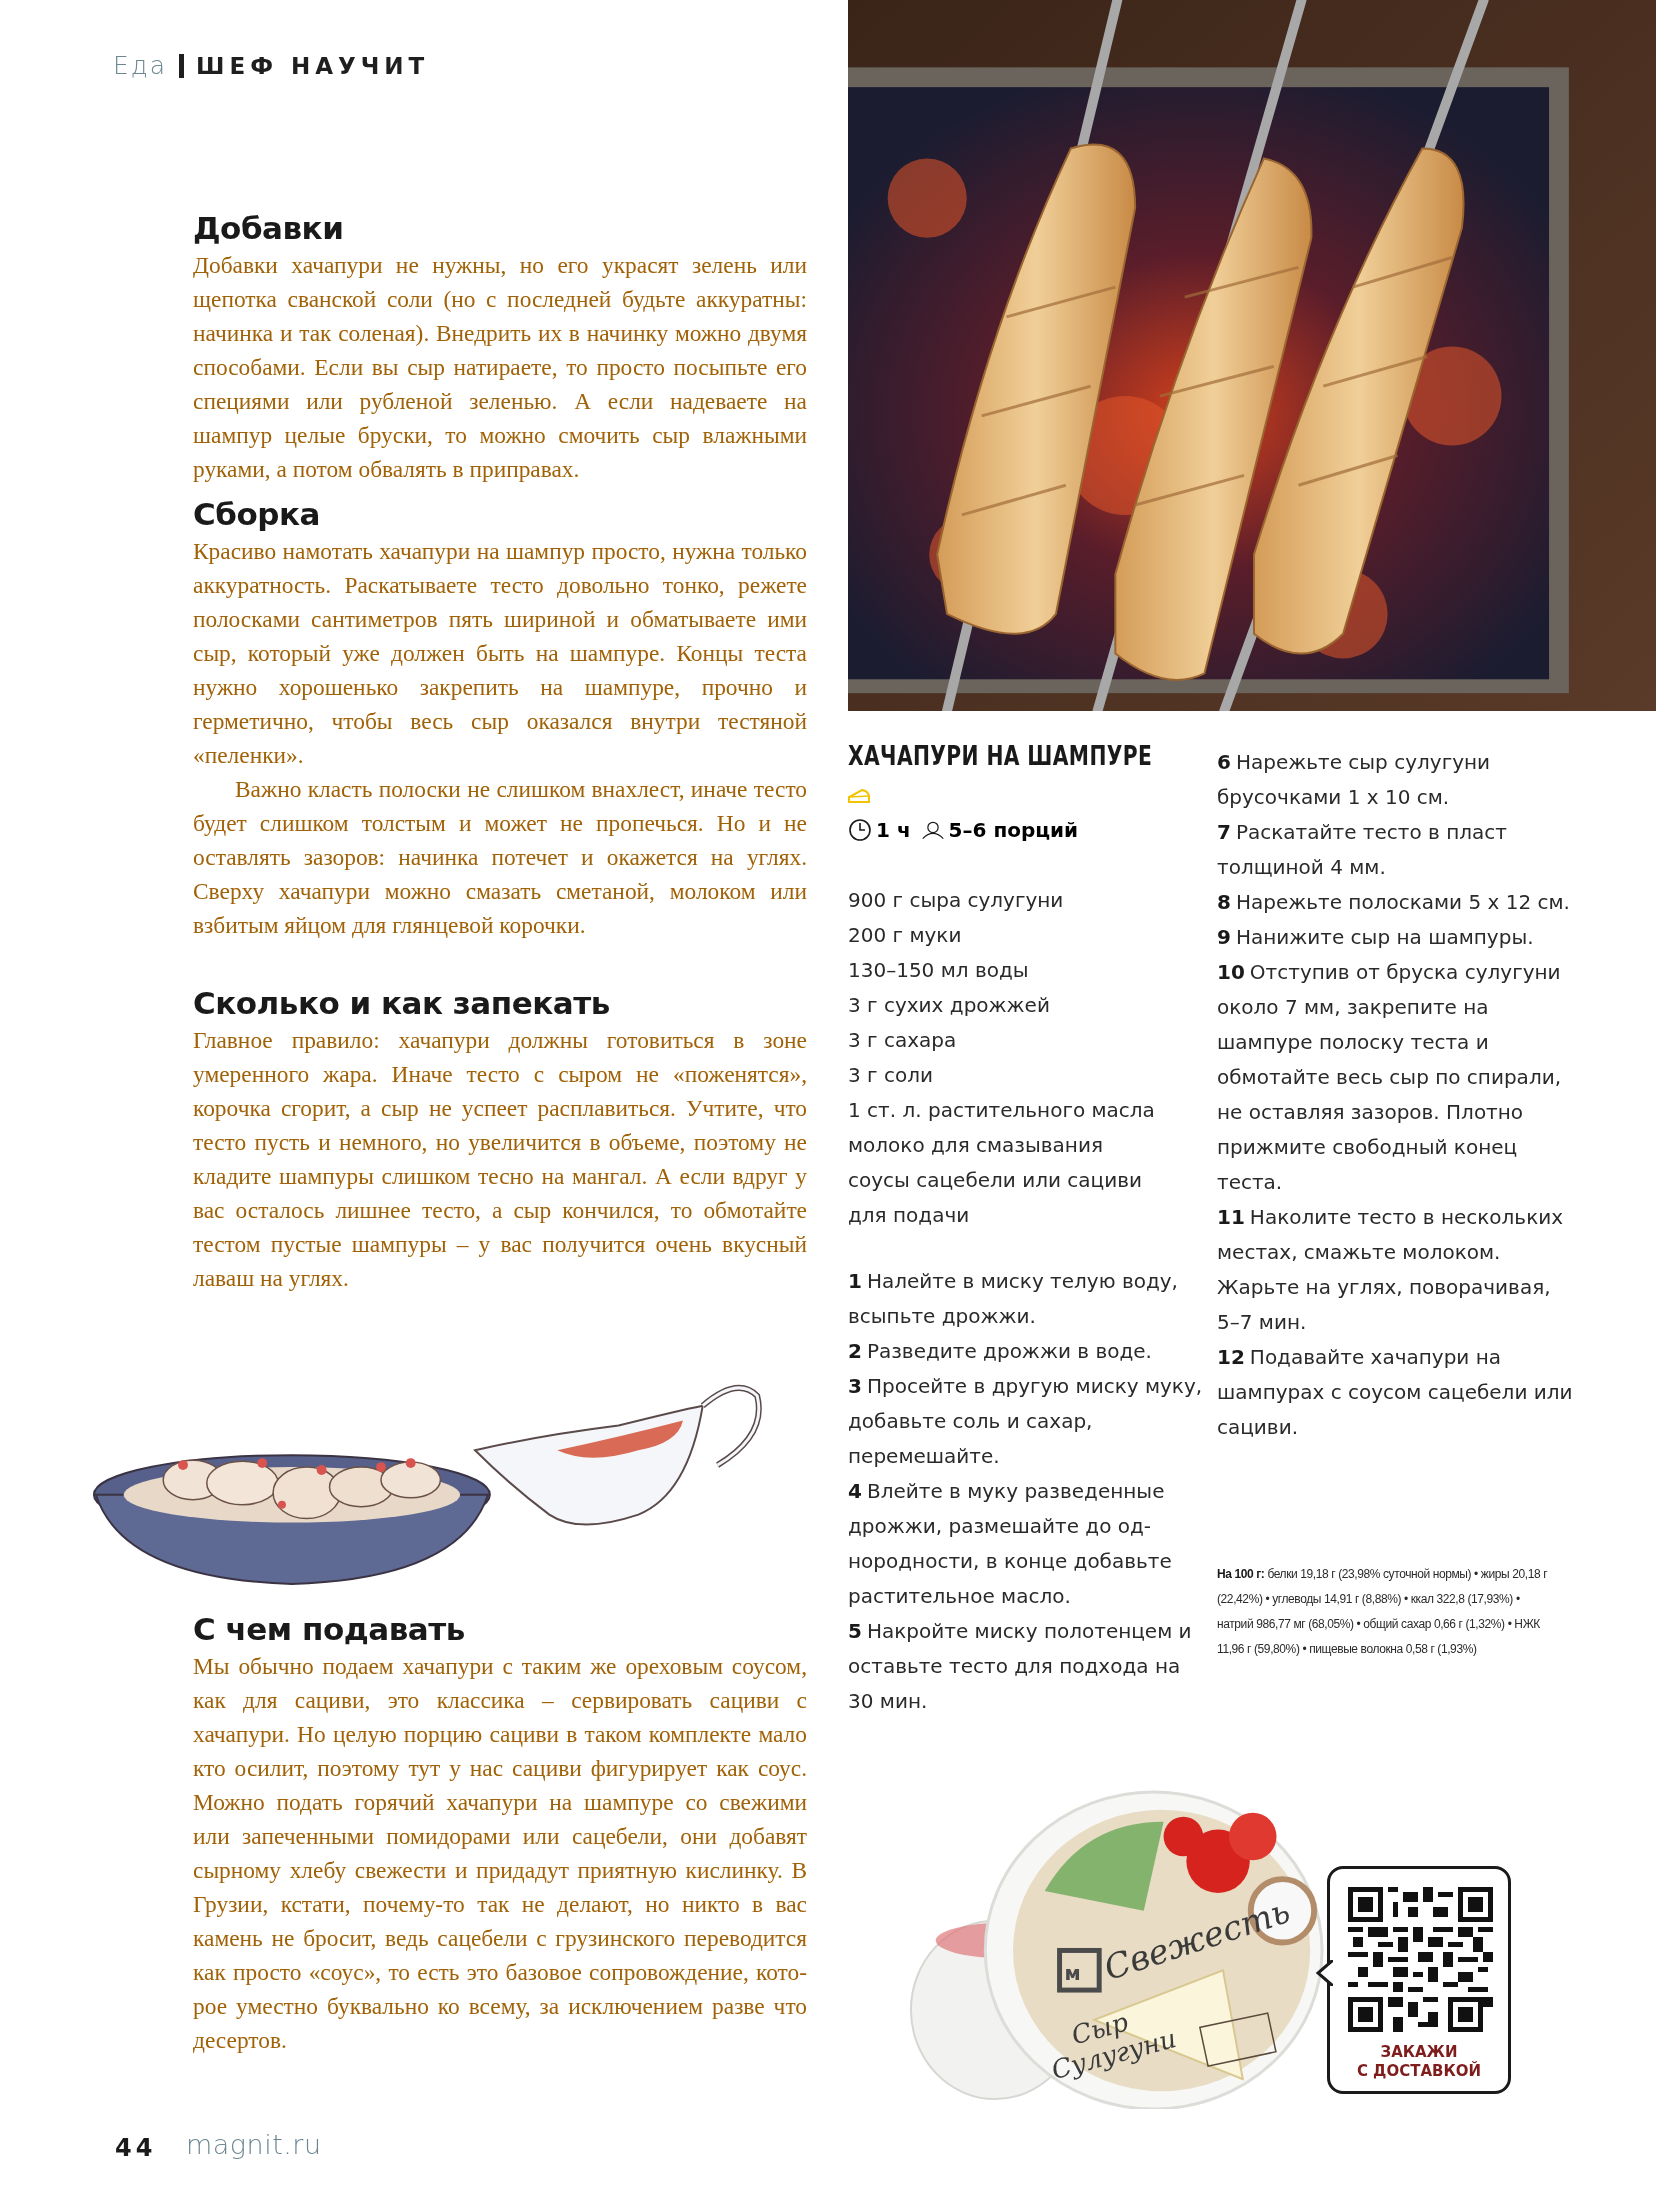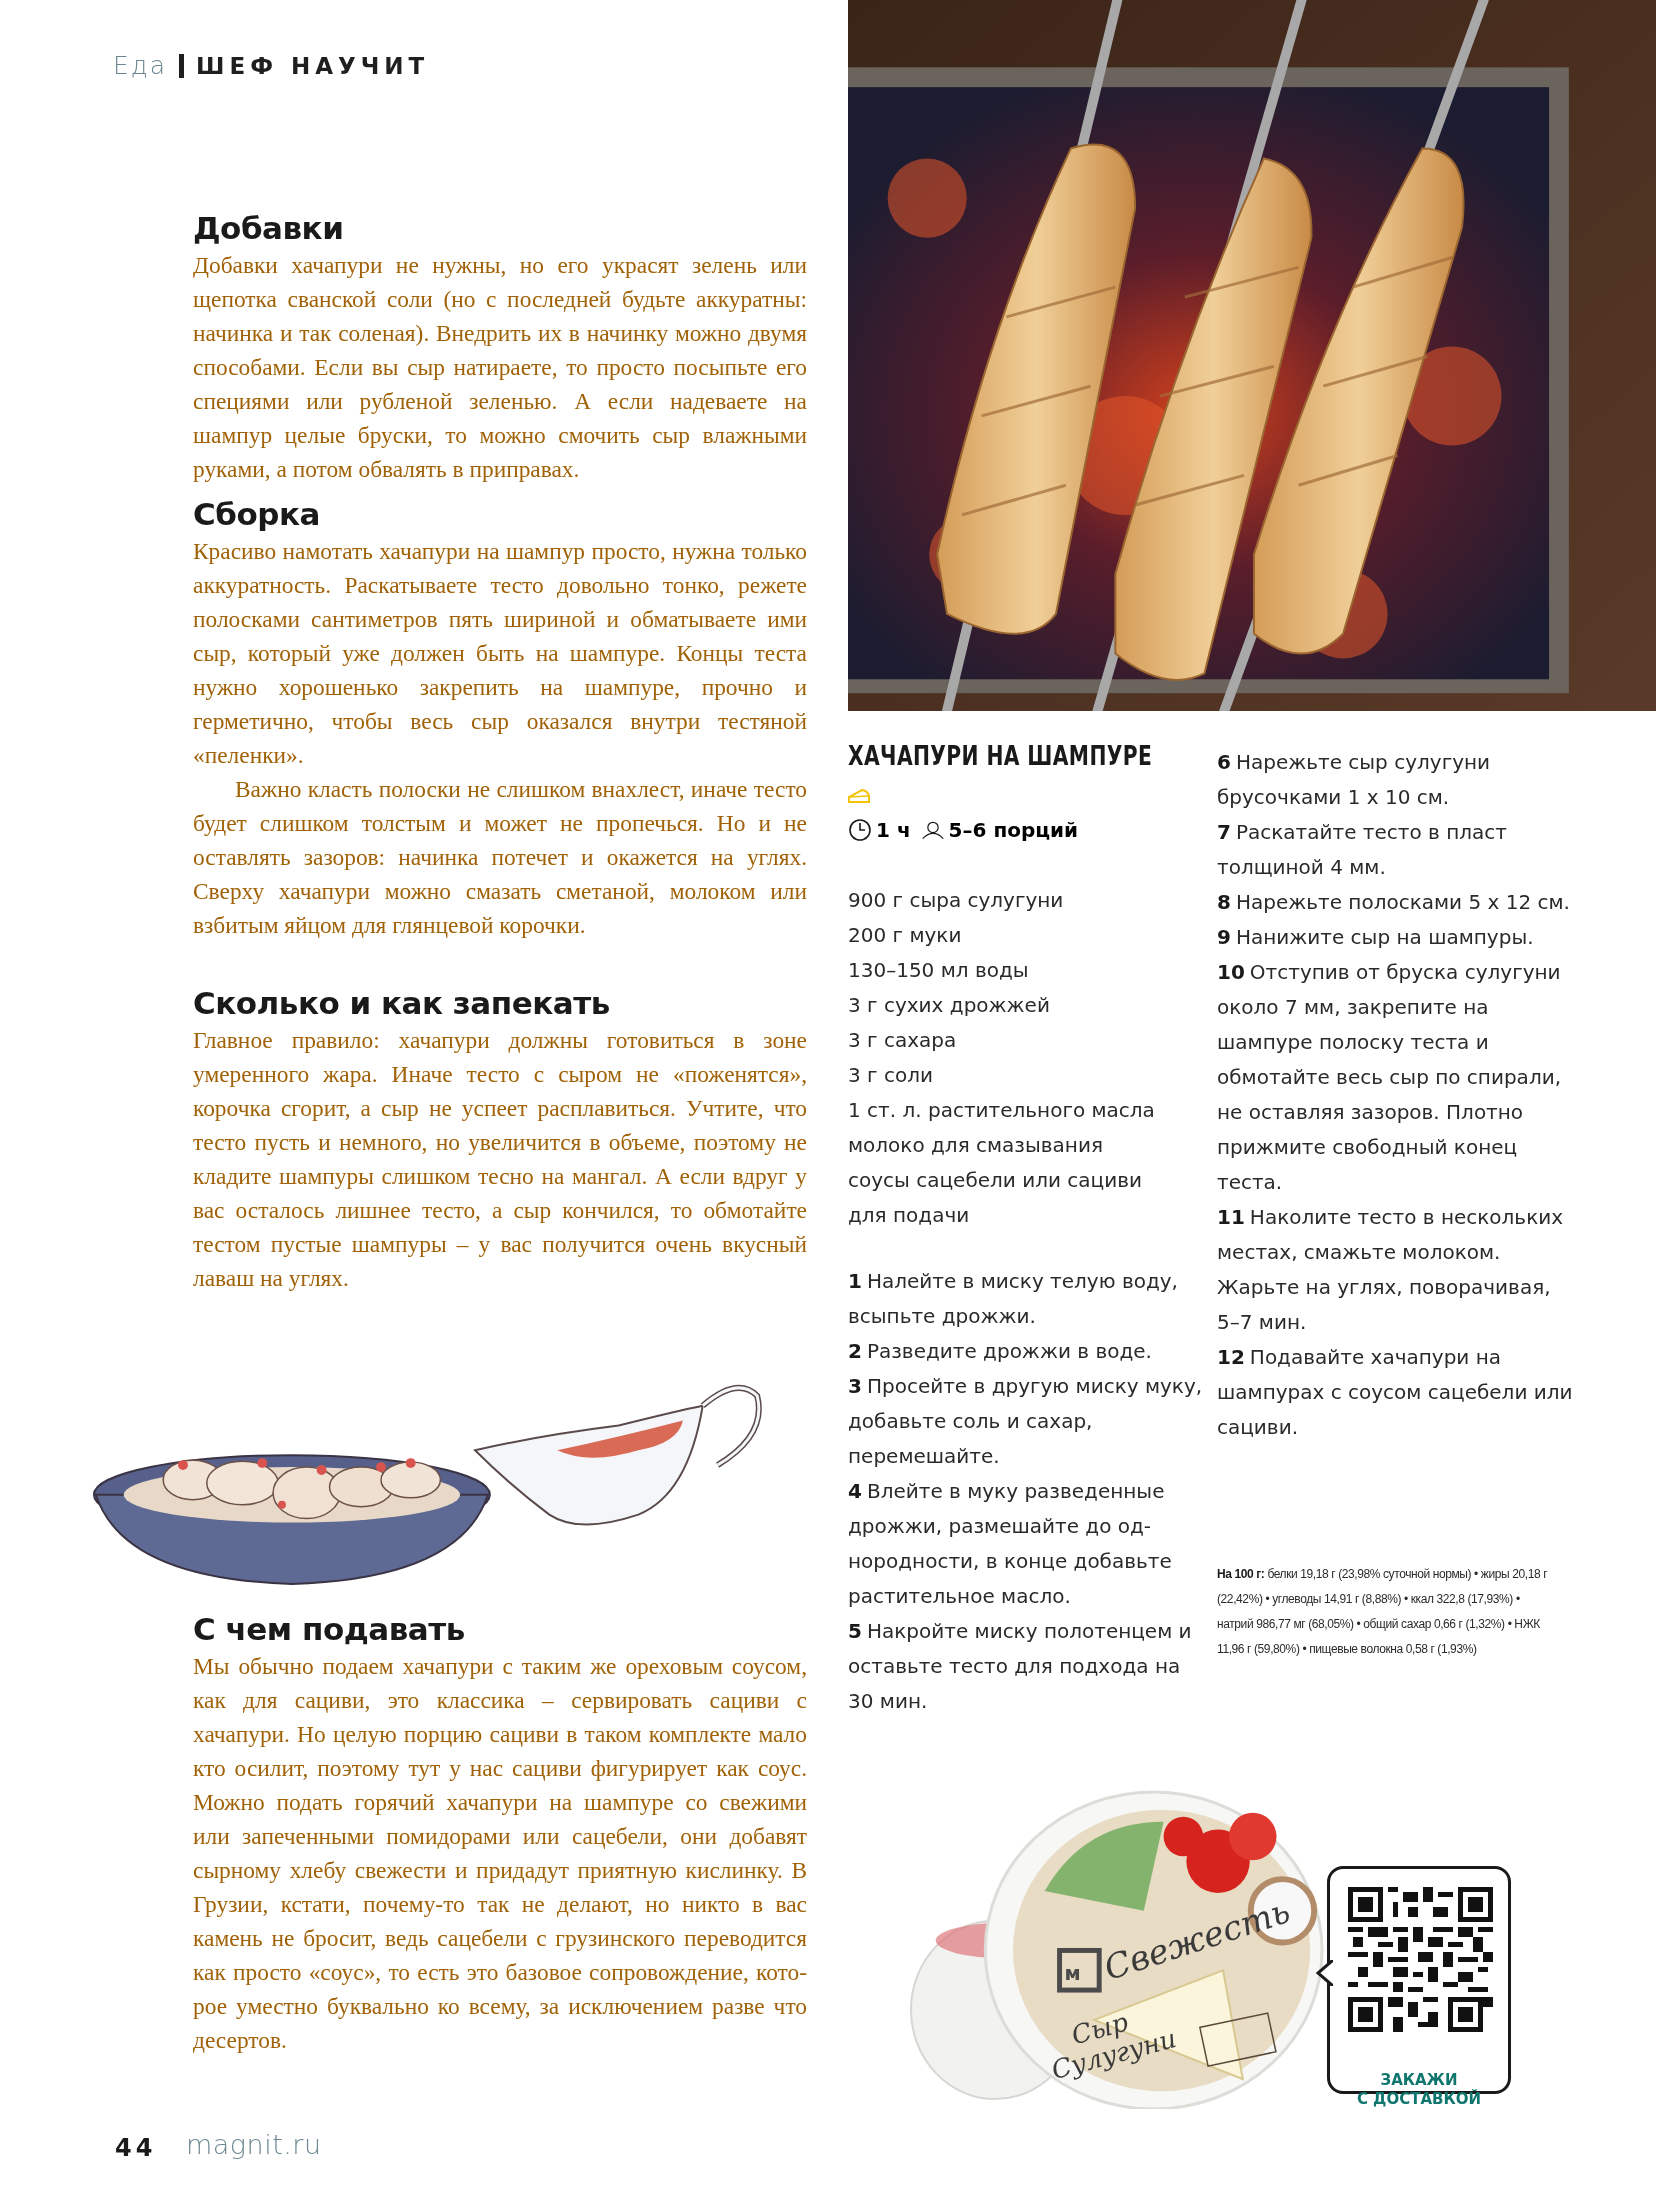"ЗАКАЖИ" .qr-label { color: #0f766e -> #7f1d1d; margin-top: 28px -> none }
